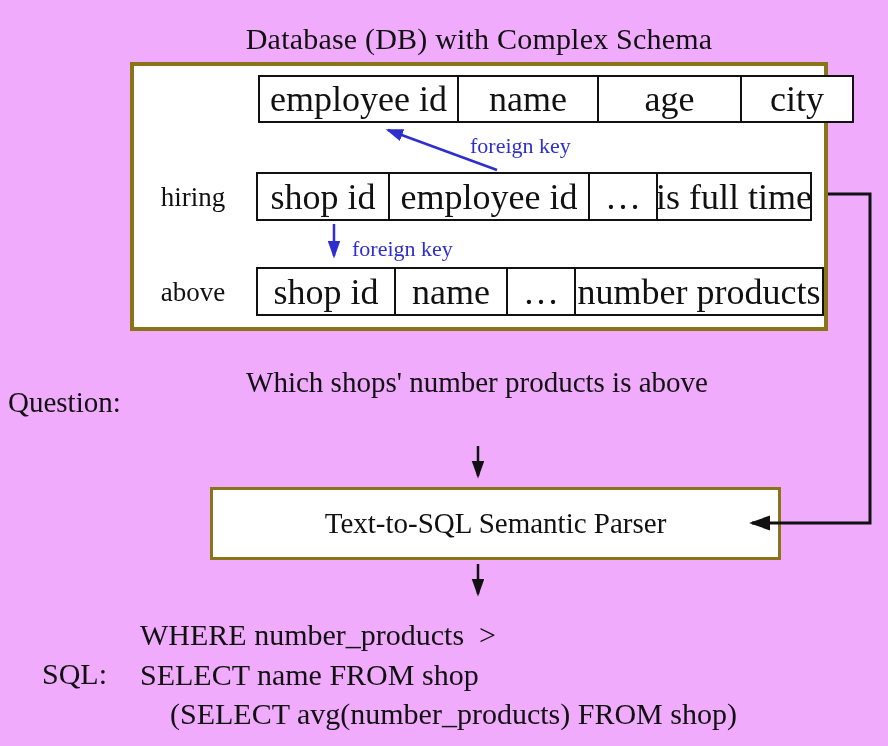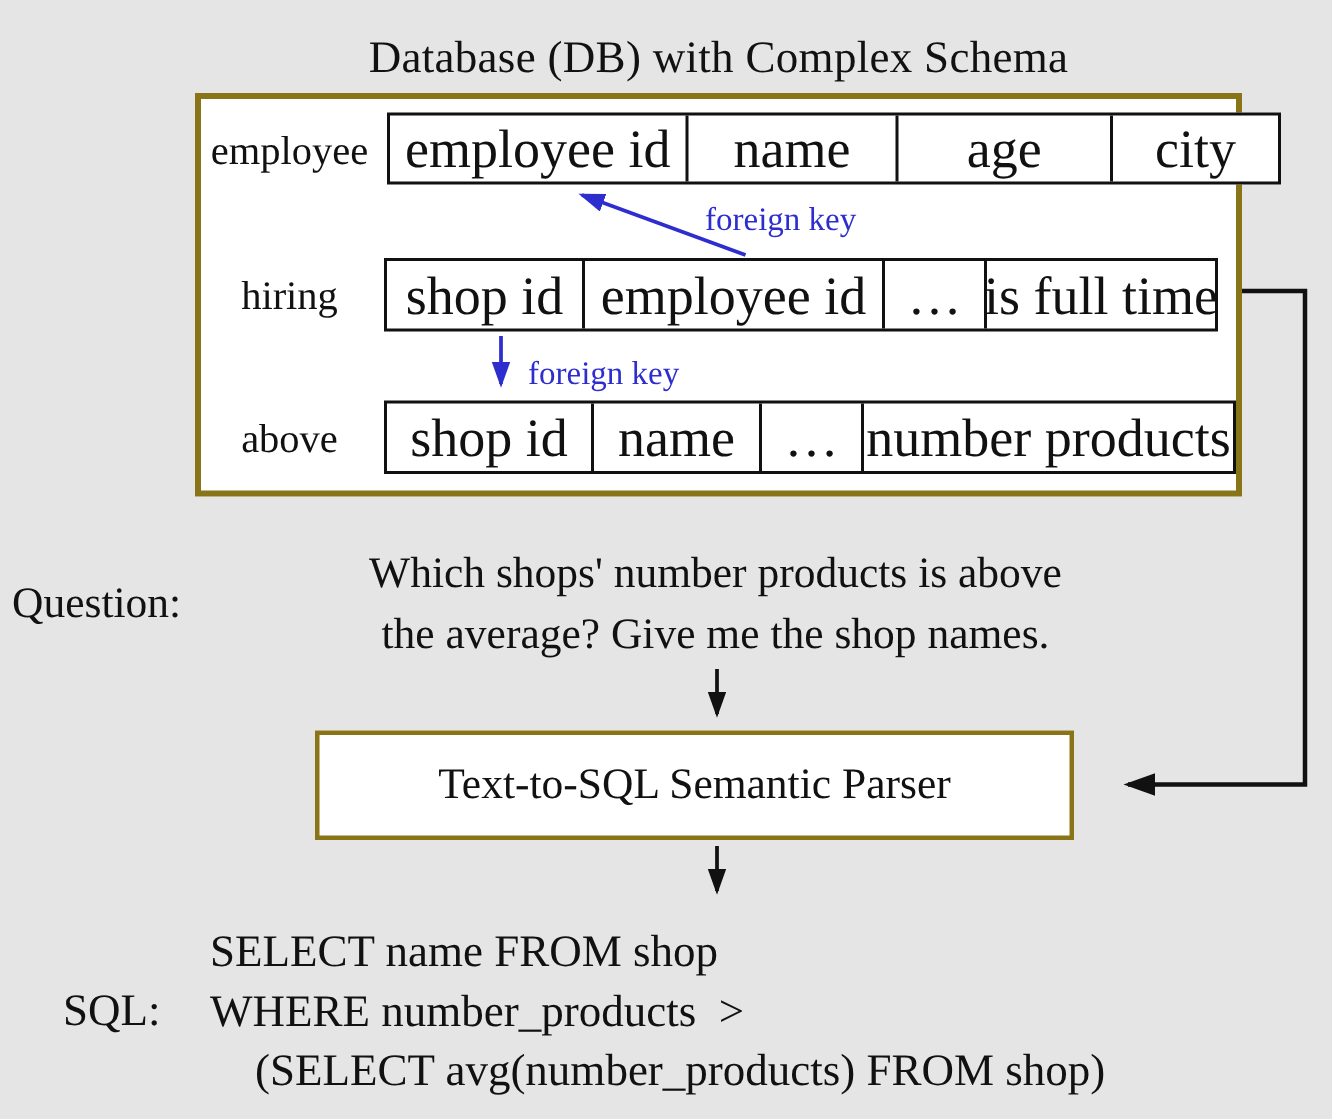"Database (DB) with Complex Schema" .canvas { background: #e5e5e5 -> #f0abfc }
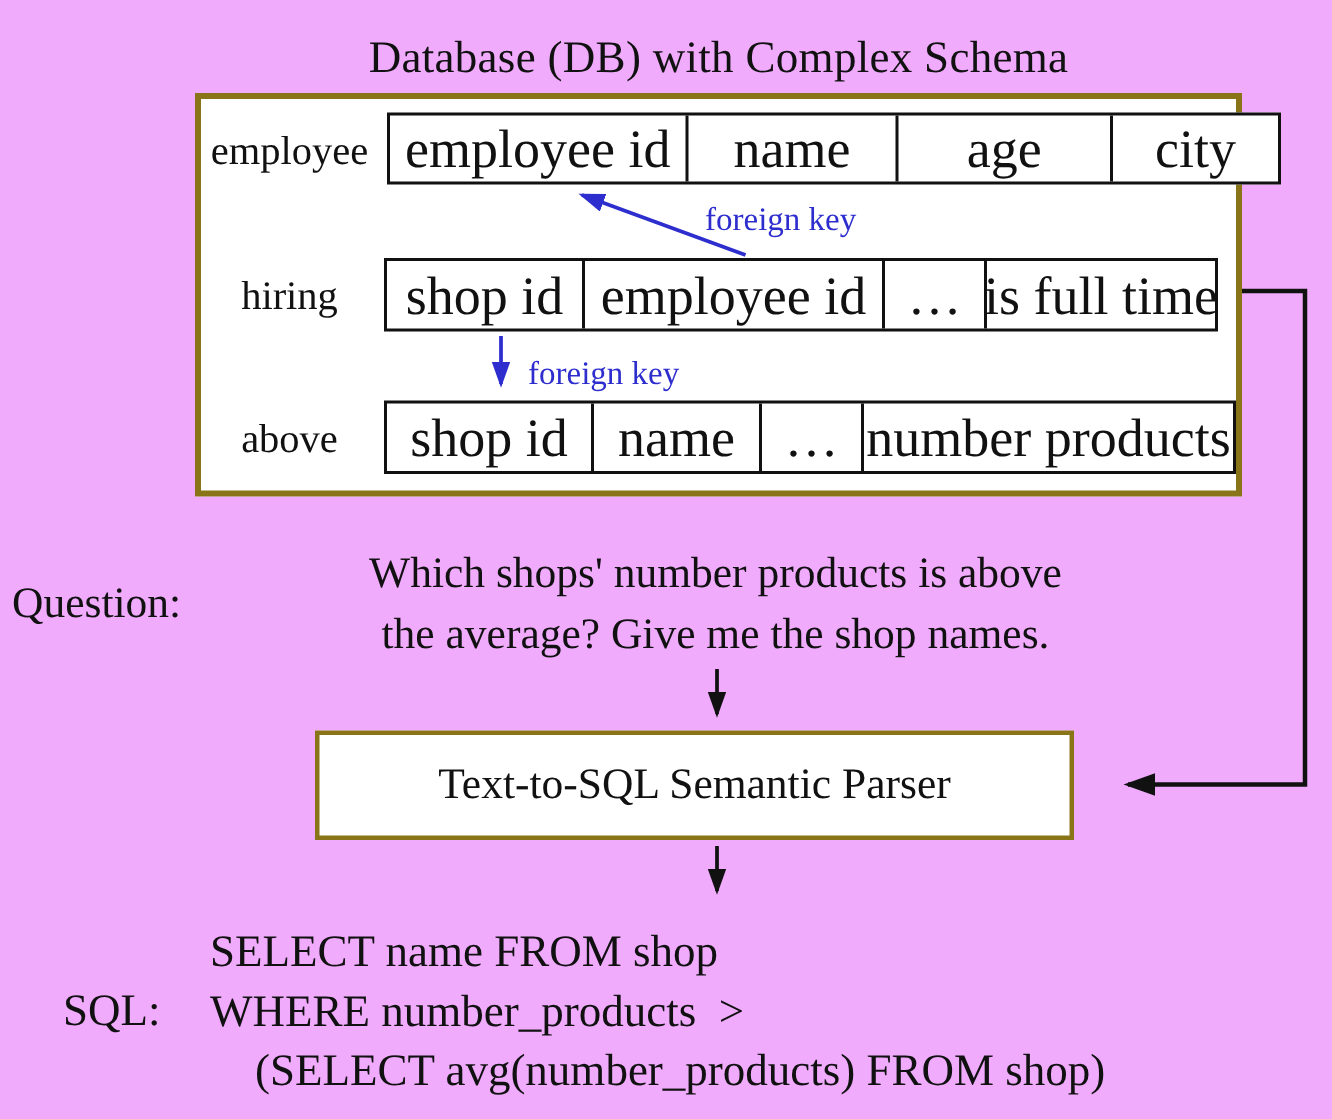"employee" div.abs { html: <div>employee</div> -> none }
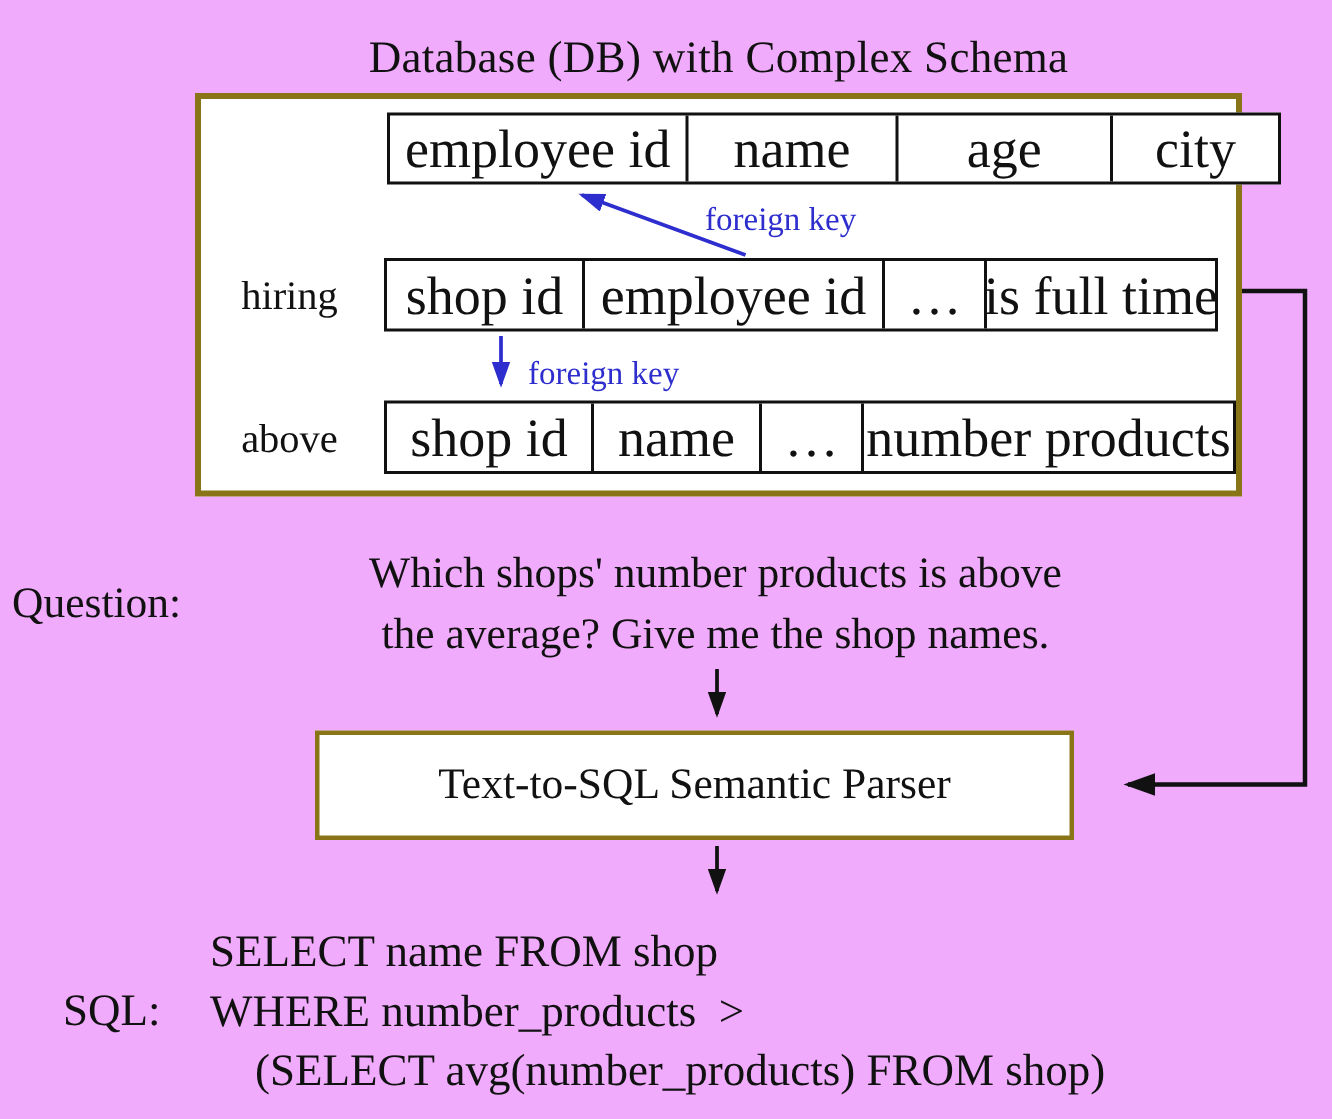"the average? Give me the" div { html: <div>the average? Give me the shop names.</div> -> none }
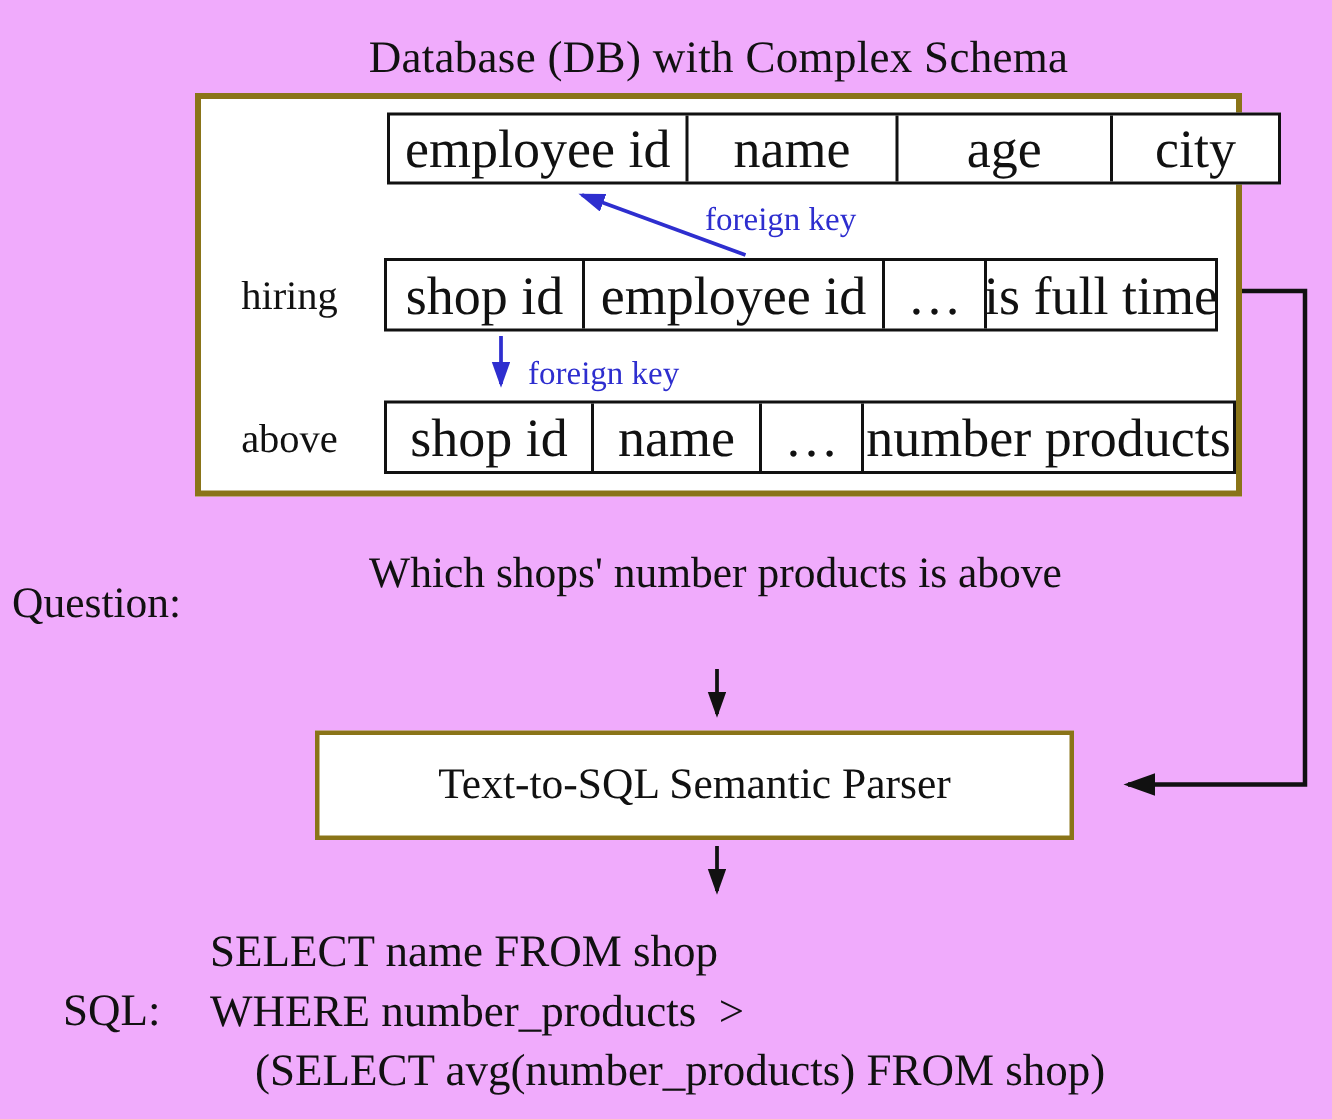"Text-to-SQL Semantic Parser" .parser-box { width: 506px -> 571px }
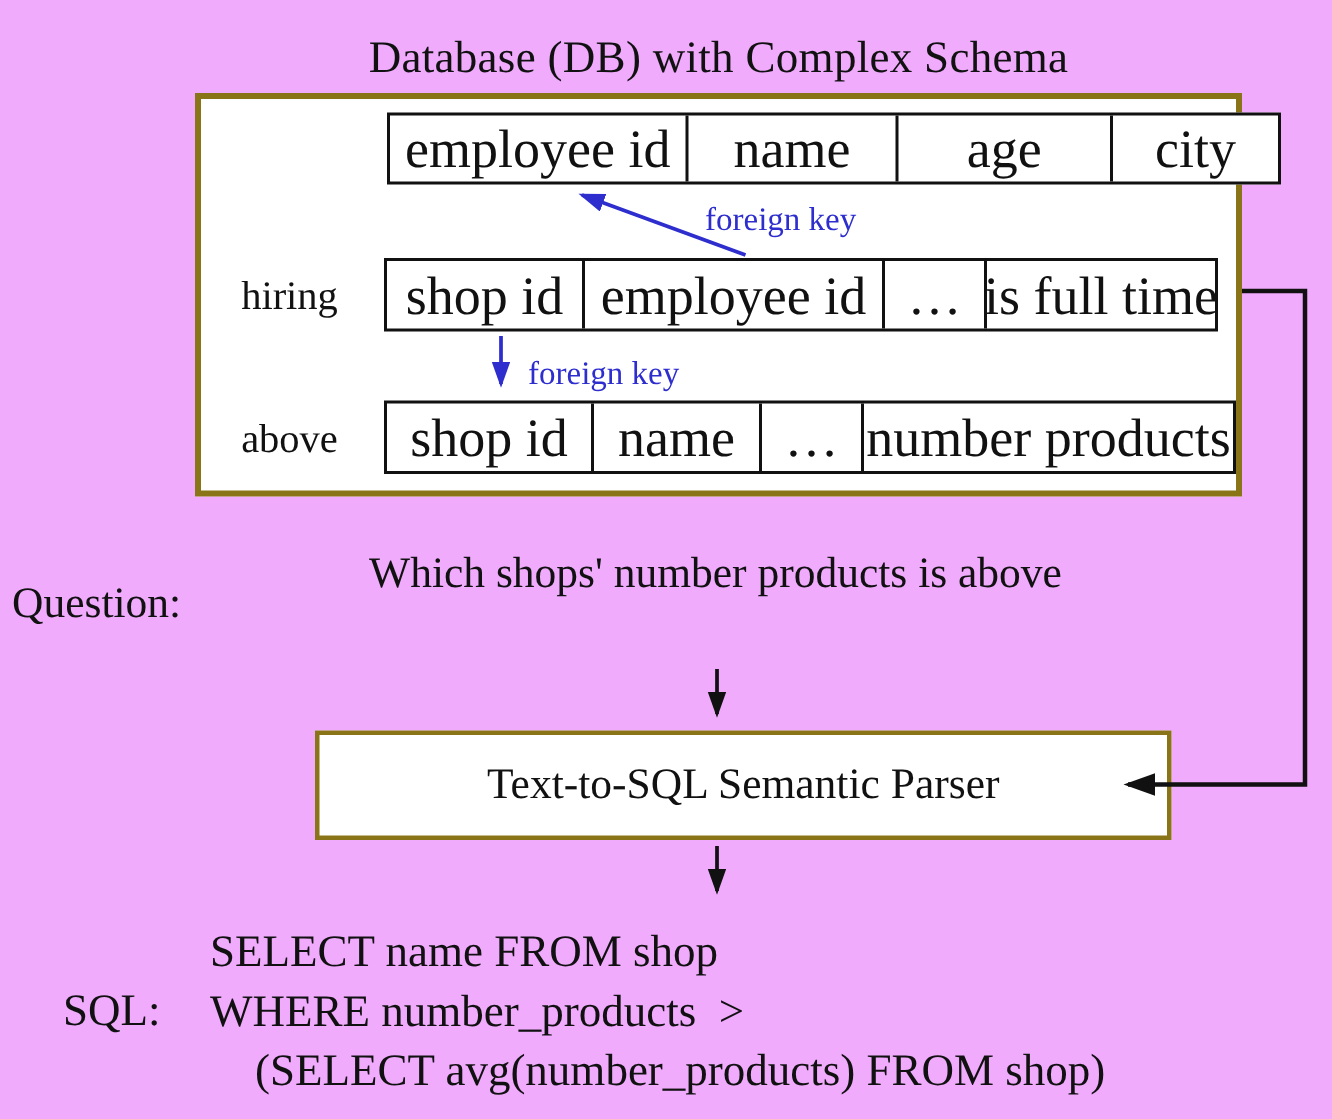"SELECT name FROM shop" div.sql-line { order: before "WHERE number_products >" -> after "WHERE number_products >" }
